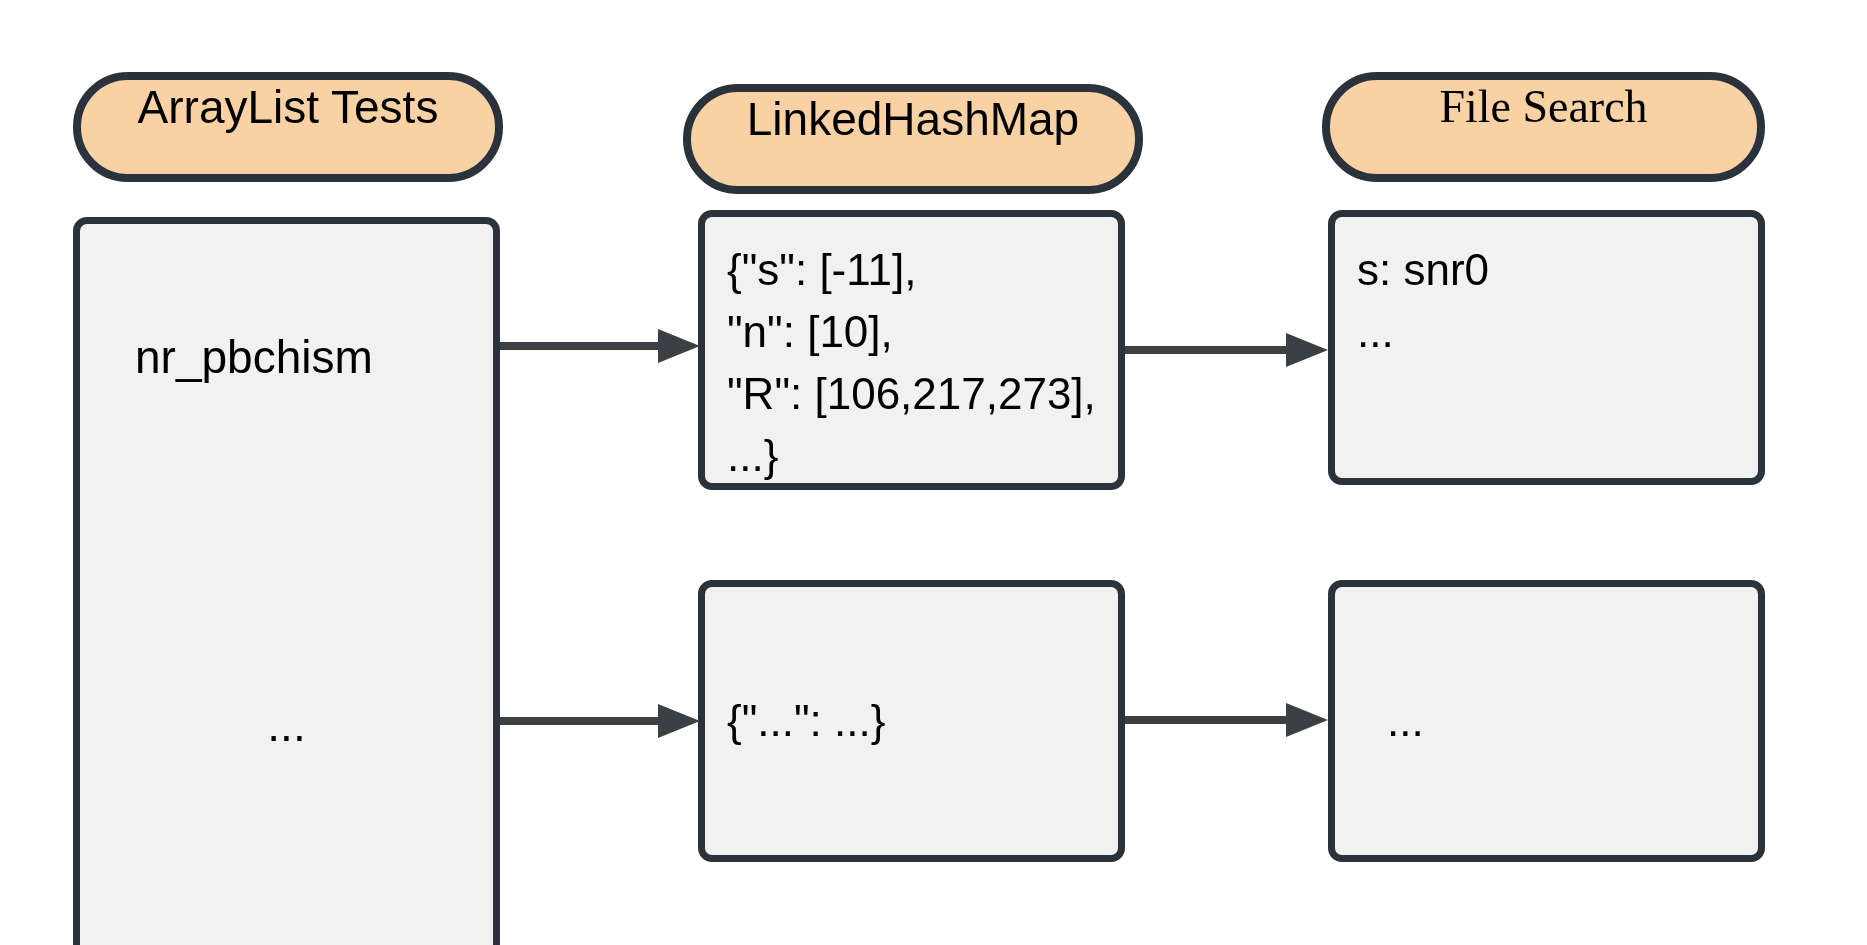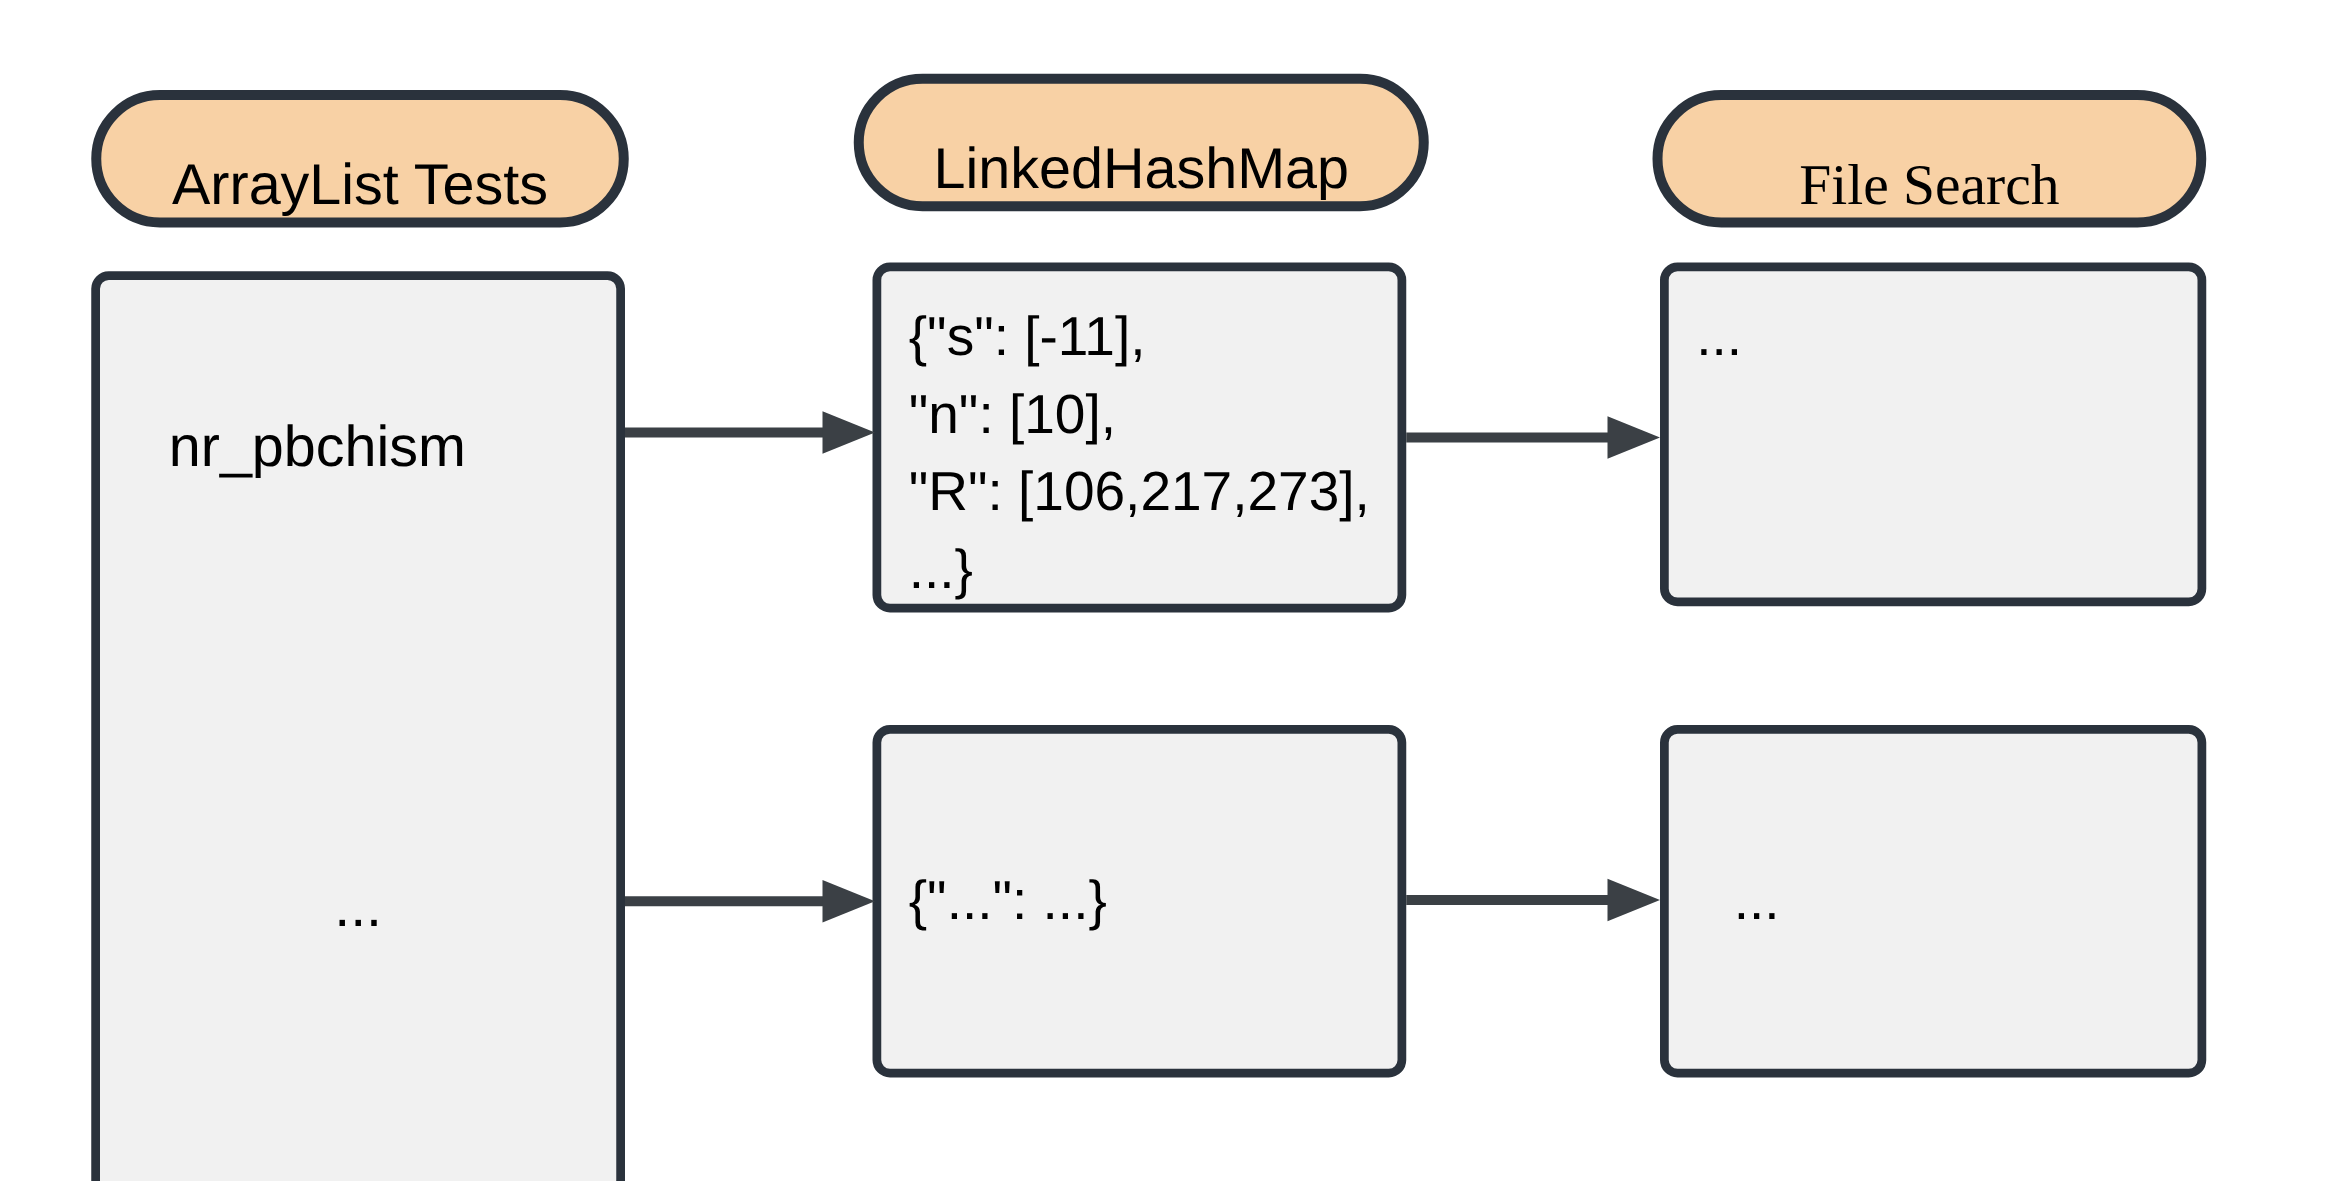"ArrayList Tests" .pill { align-items: flex-end -> flex-start }
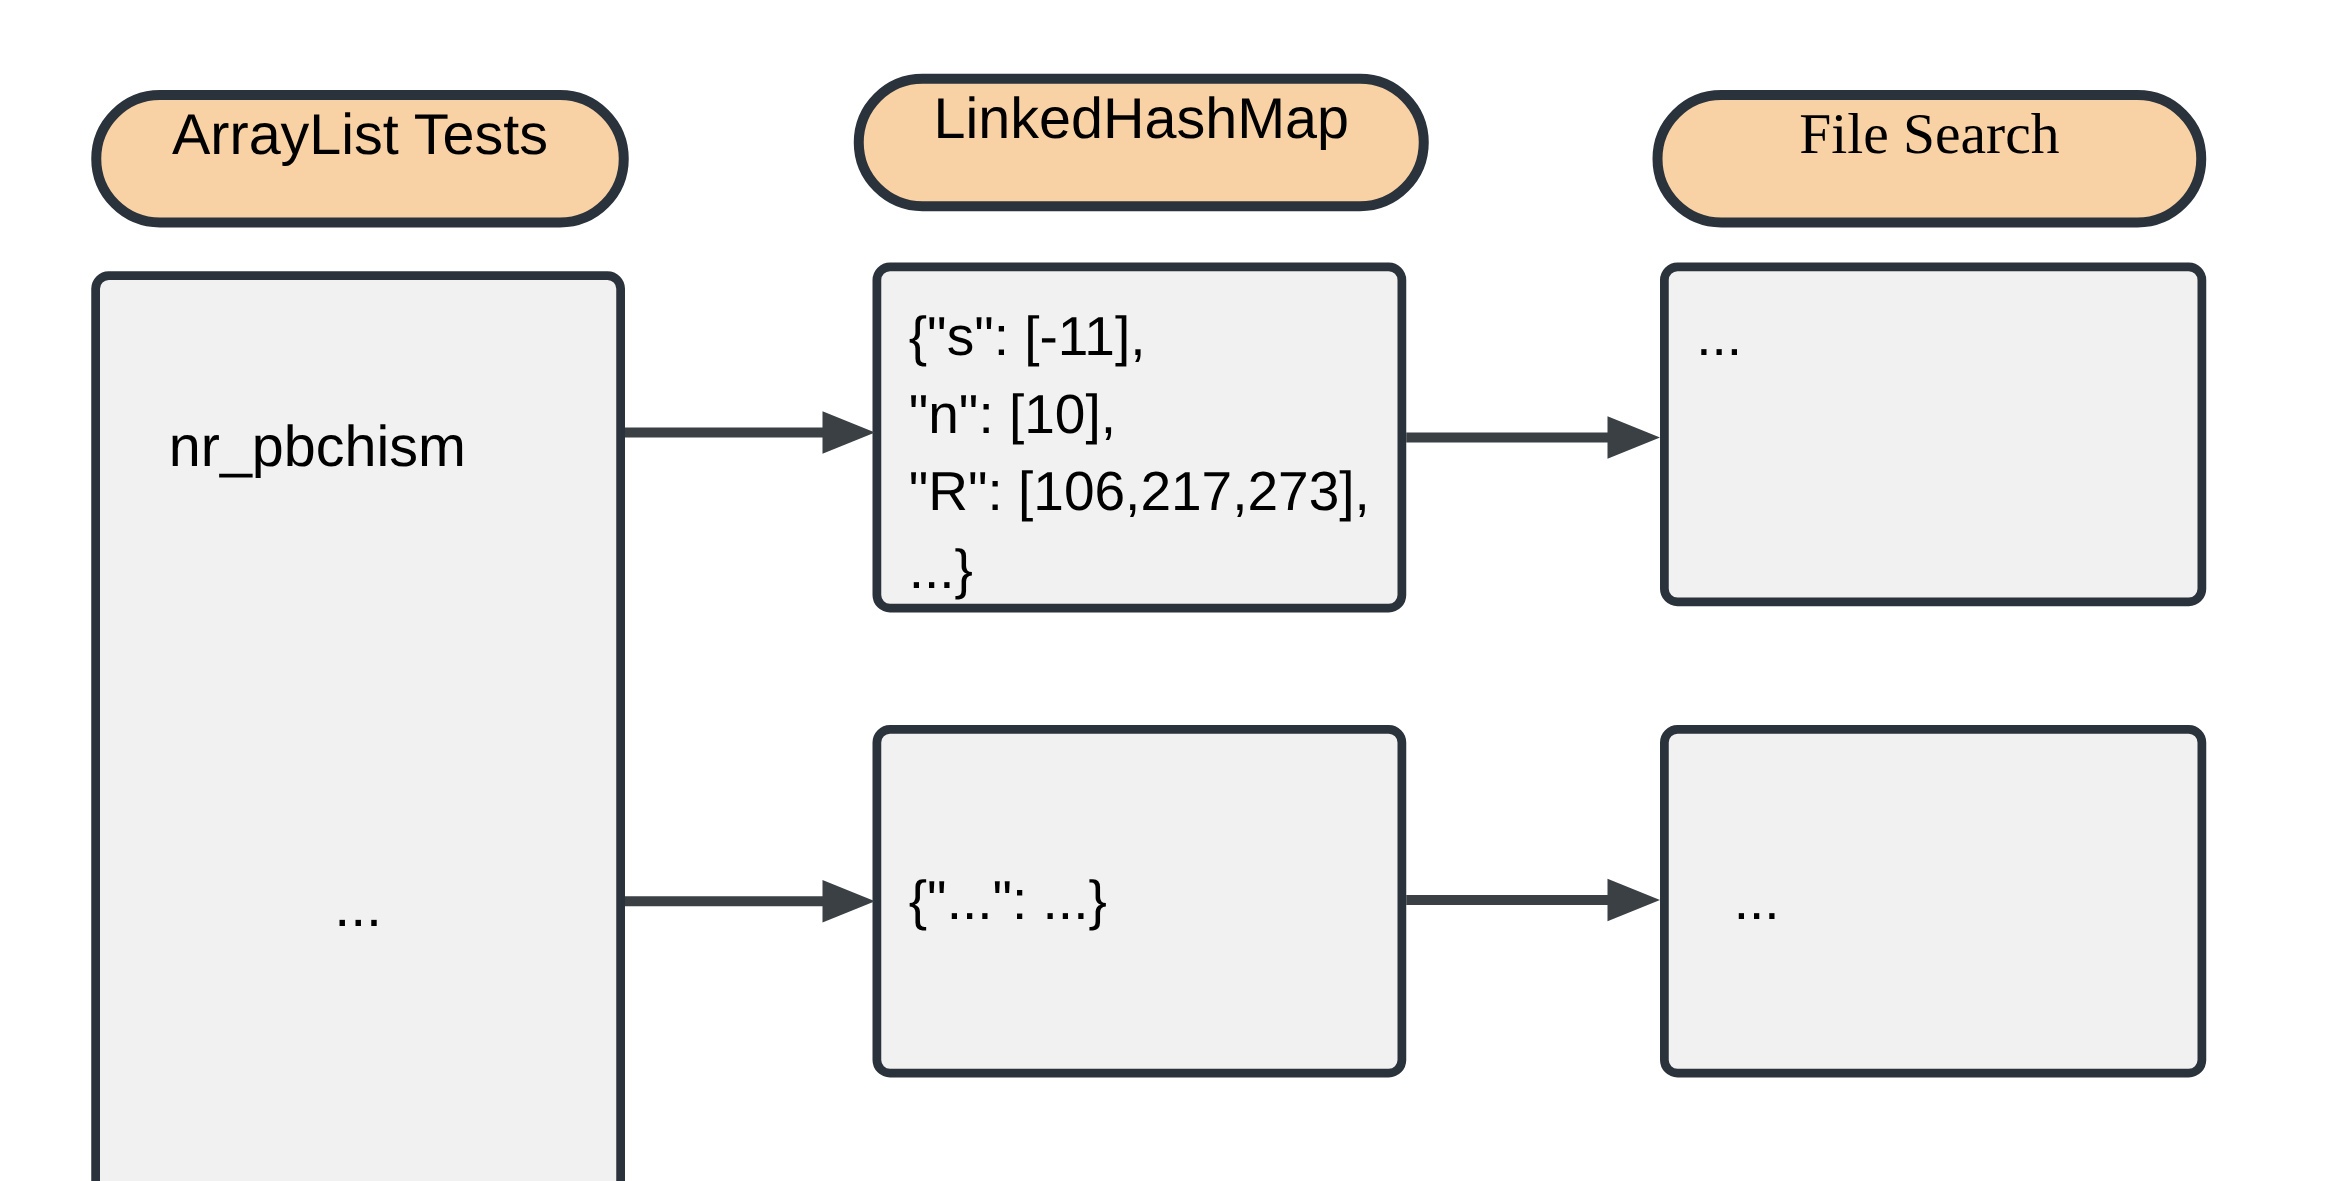"LinkedHashMap" .pill-2 { top: 59px -> 84px }
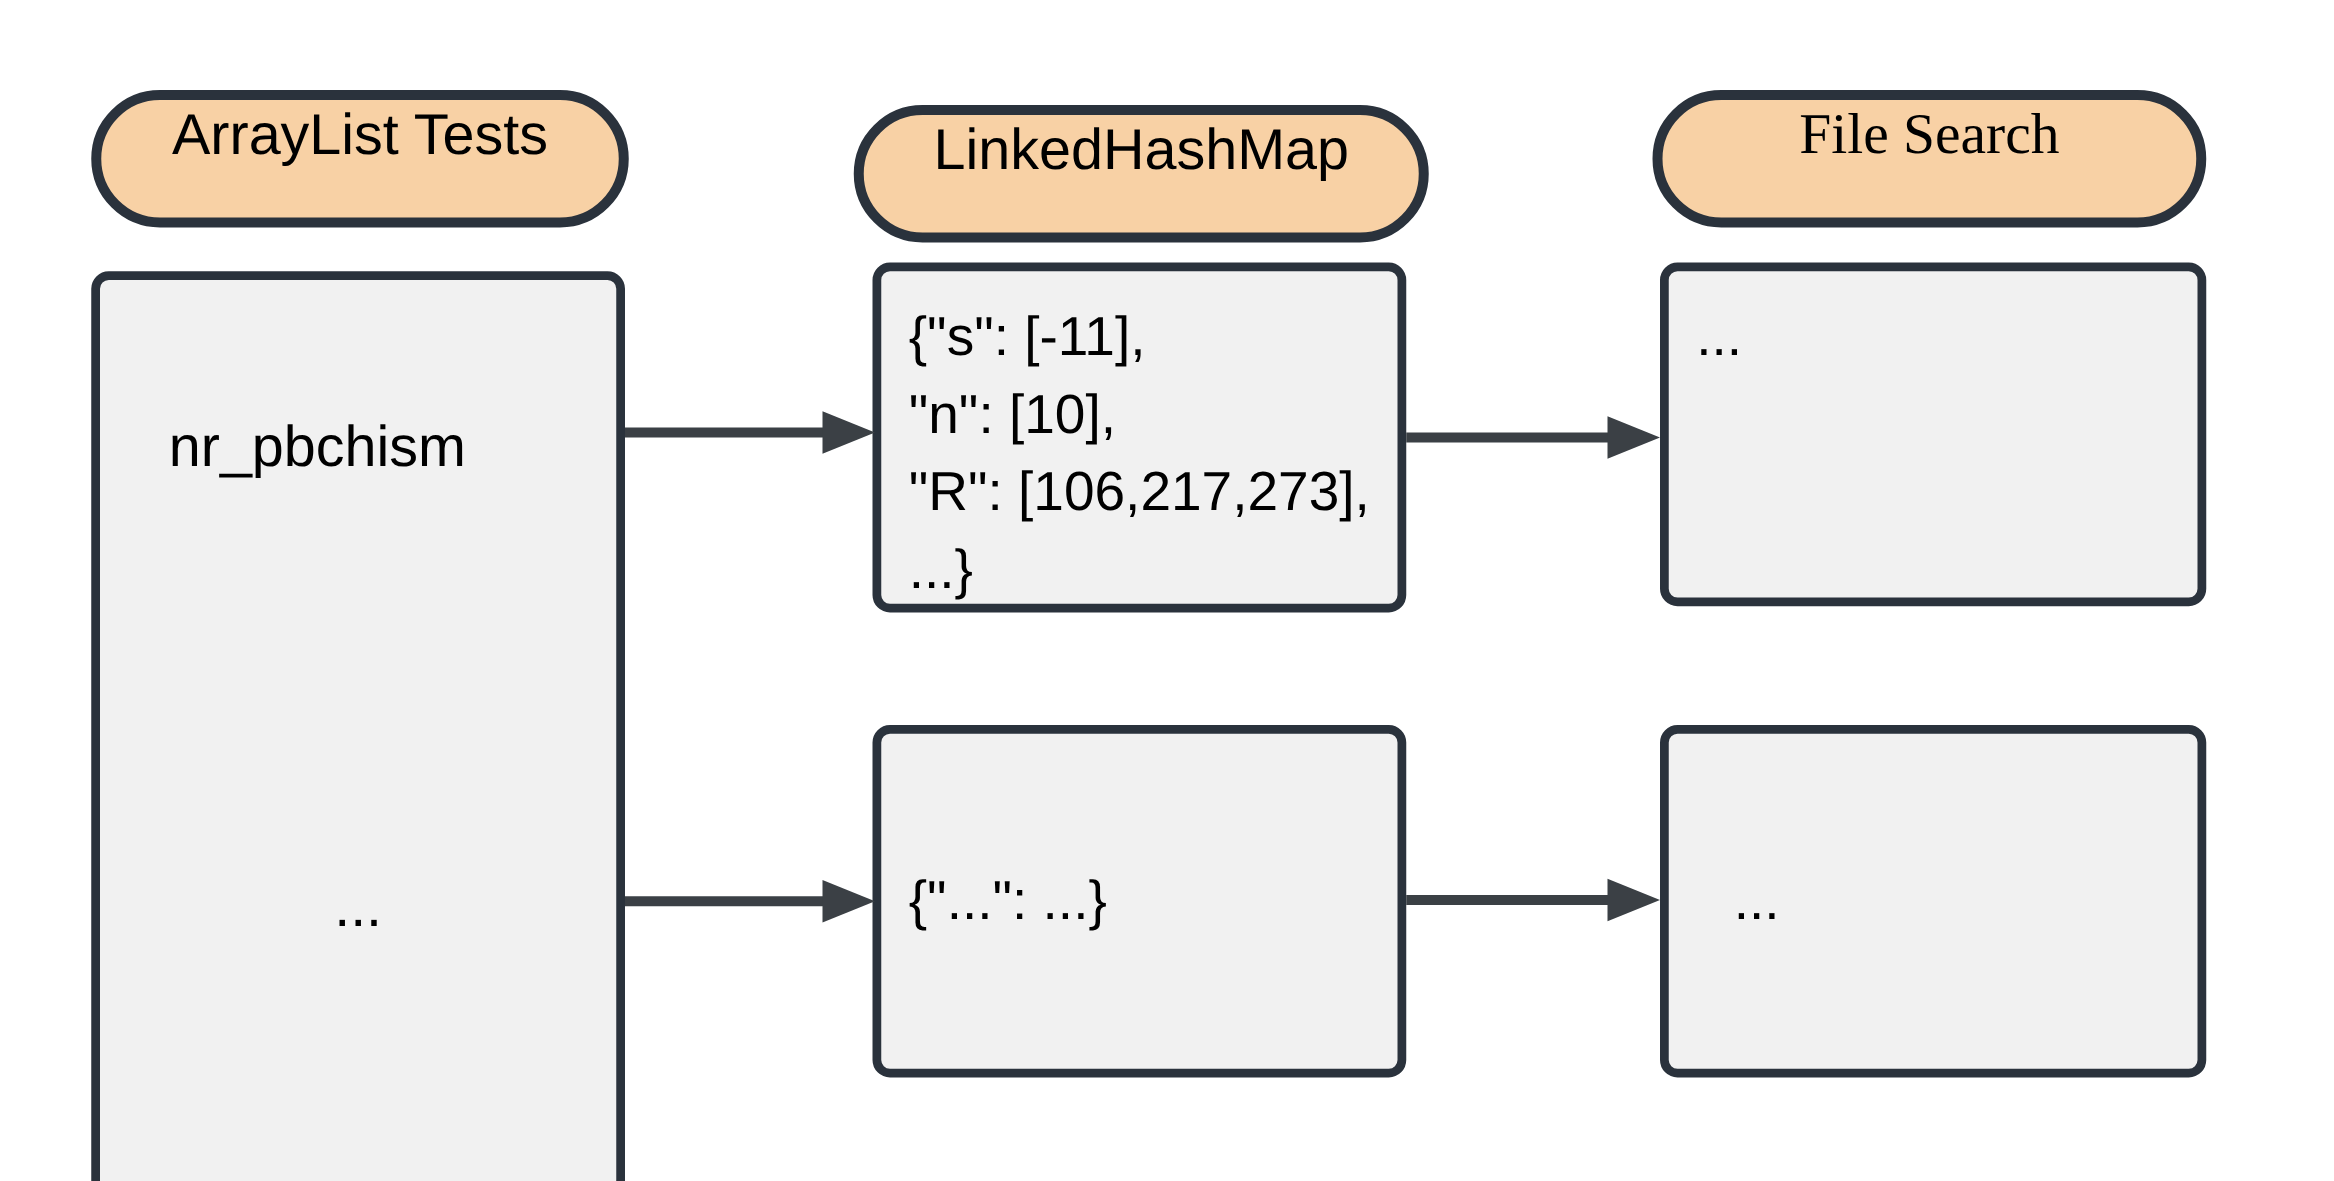"s: snr0" div { html: none -> <div>s: snr0</div> }
